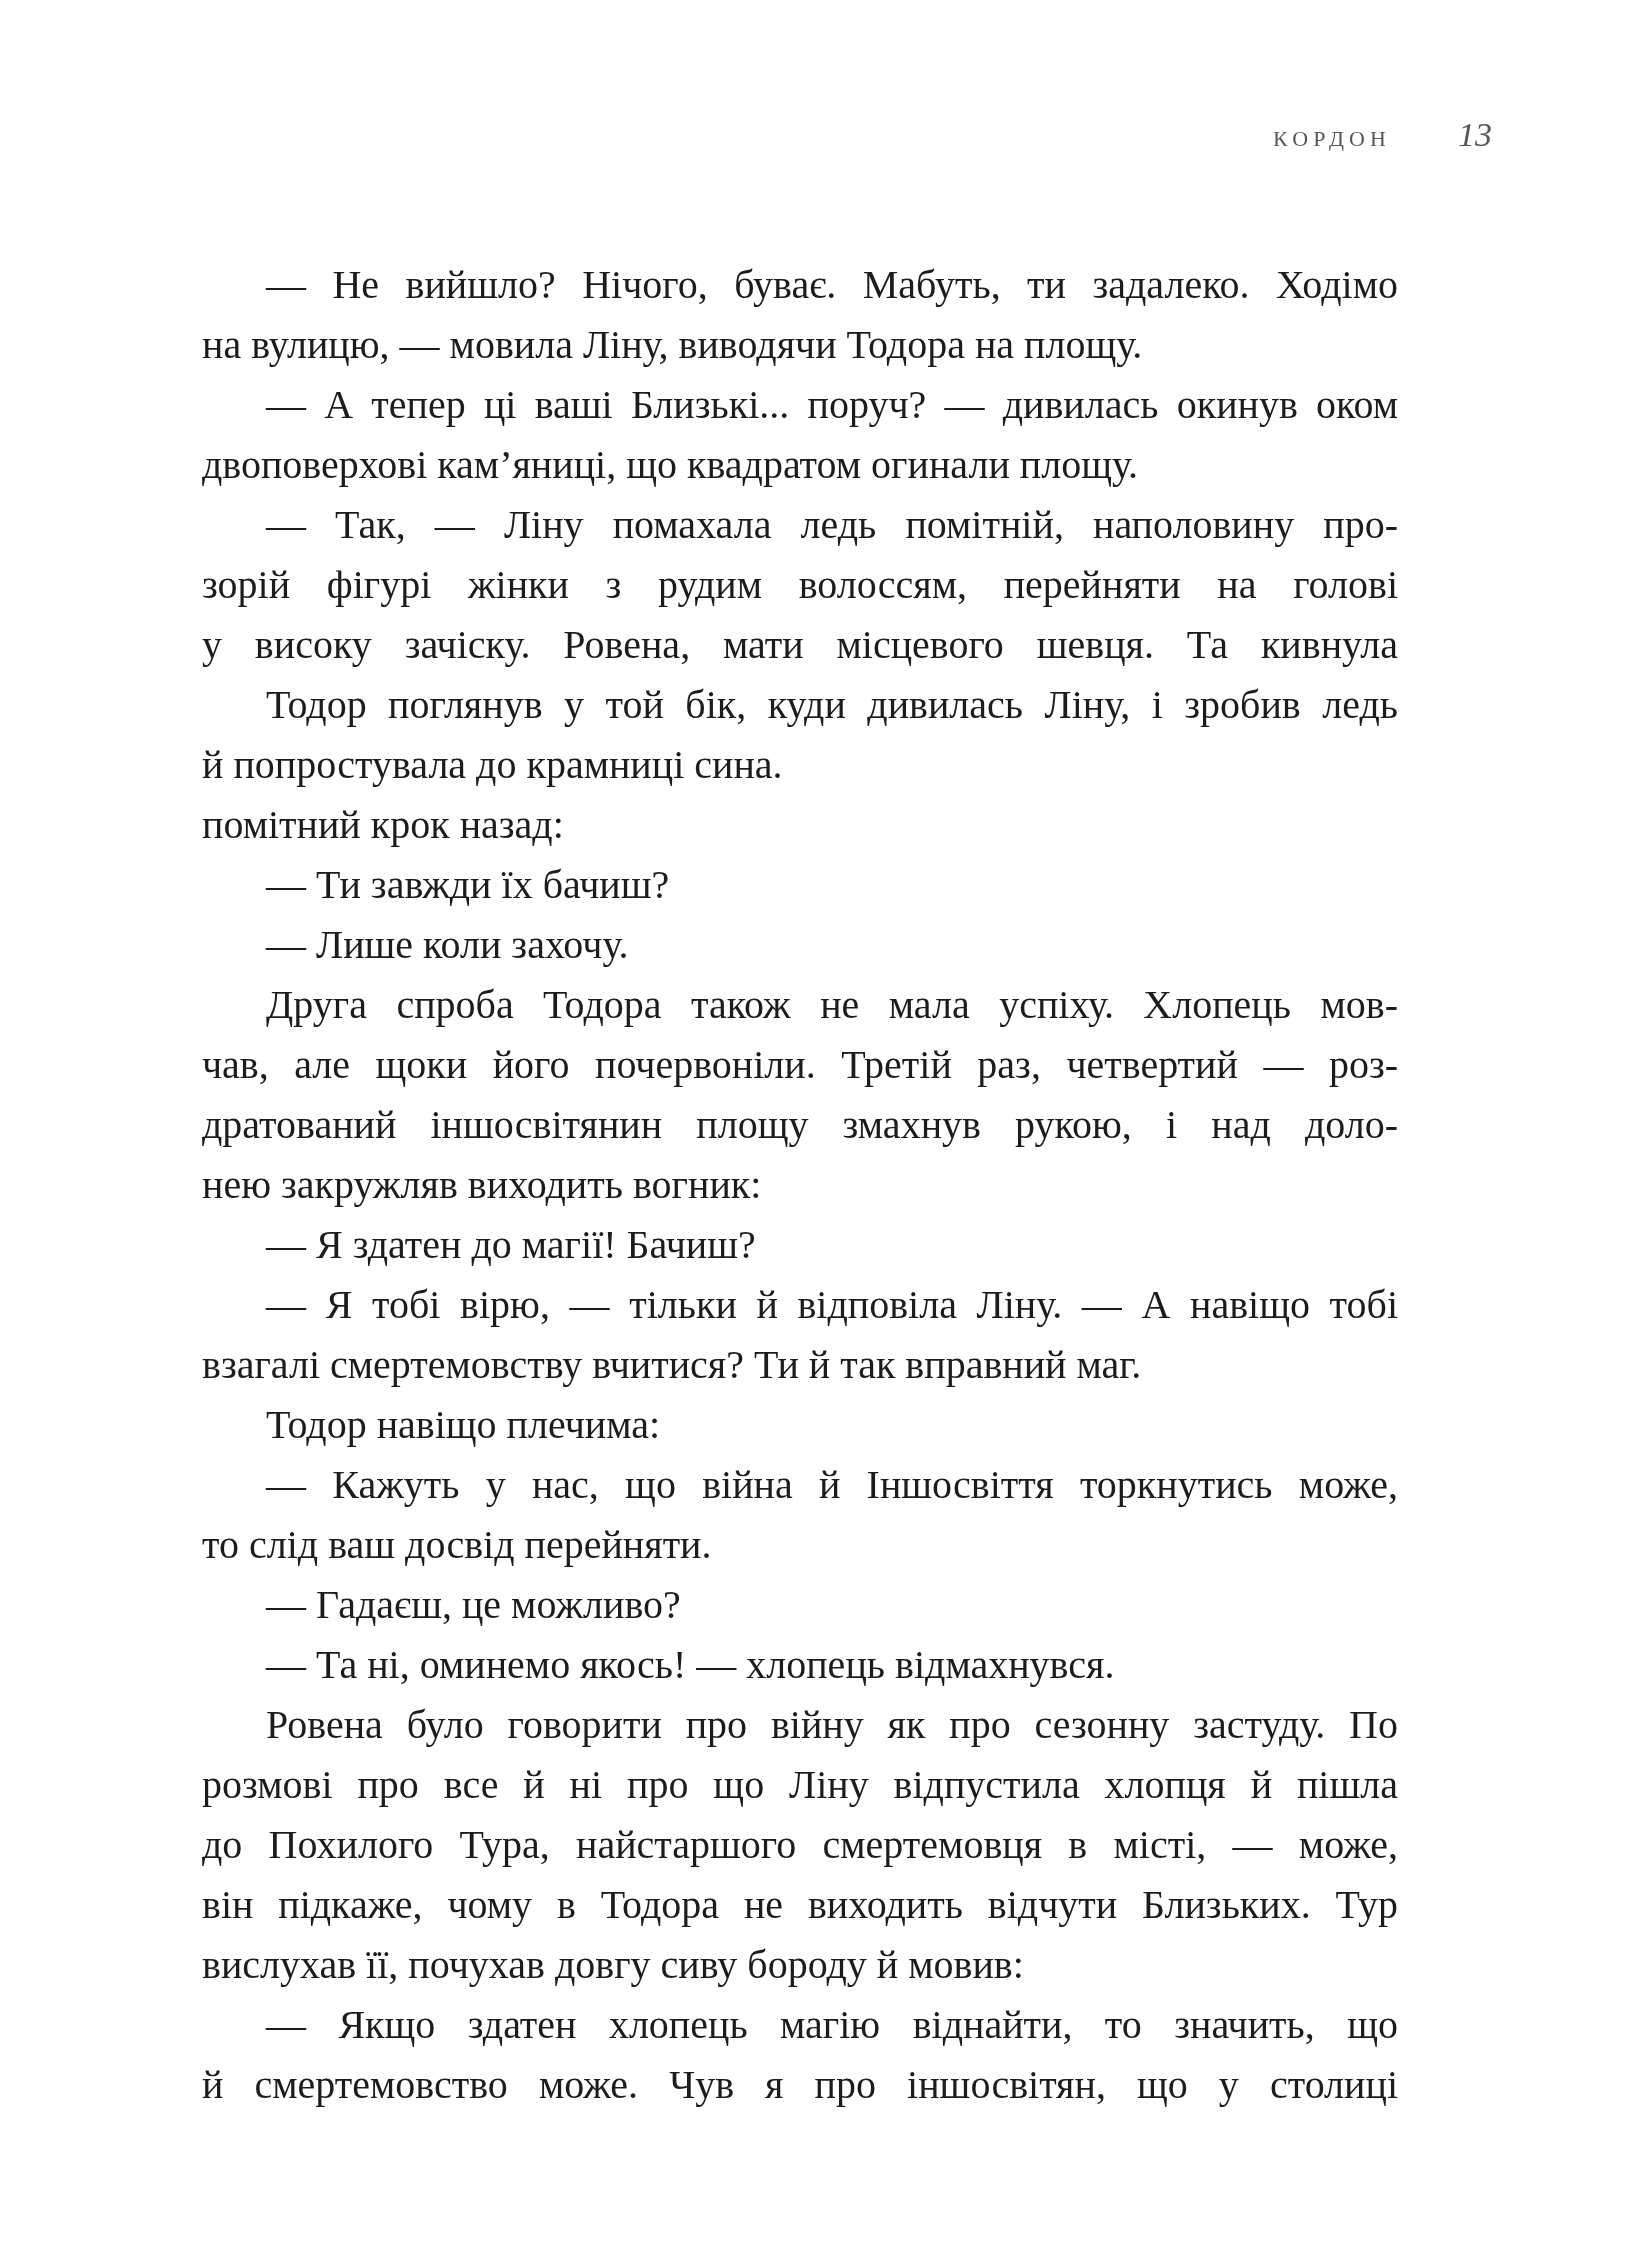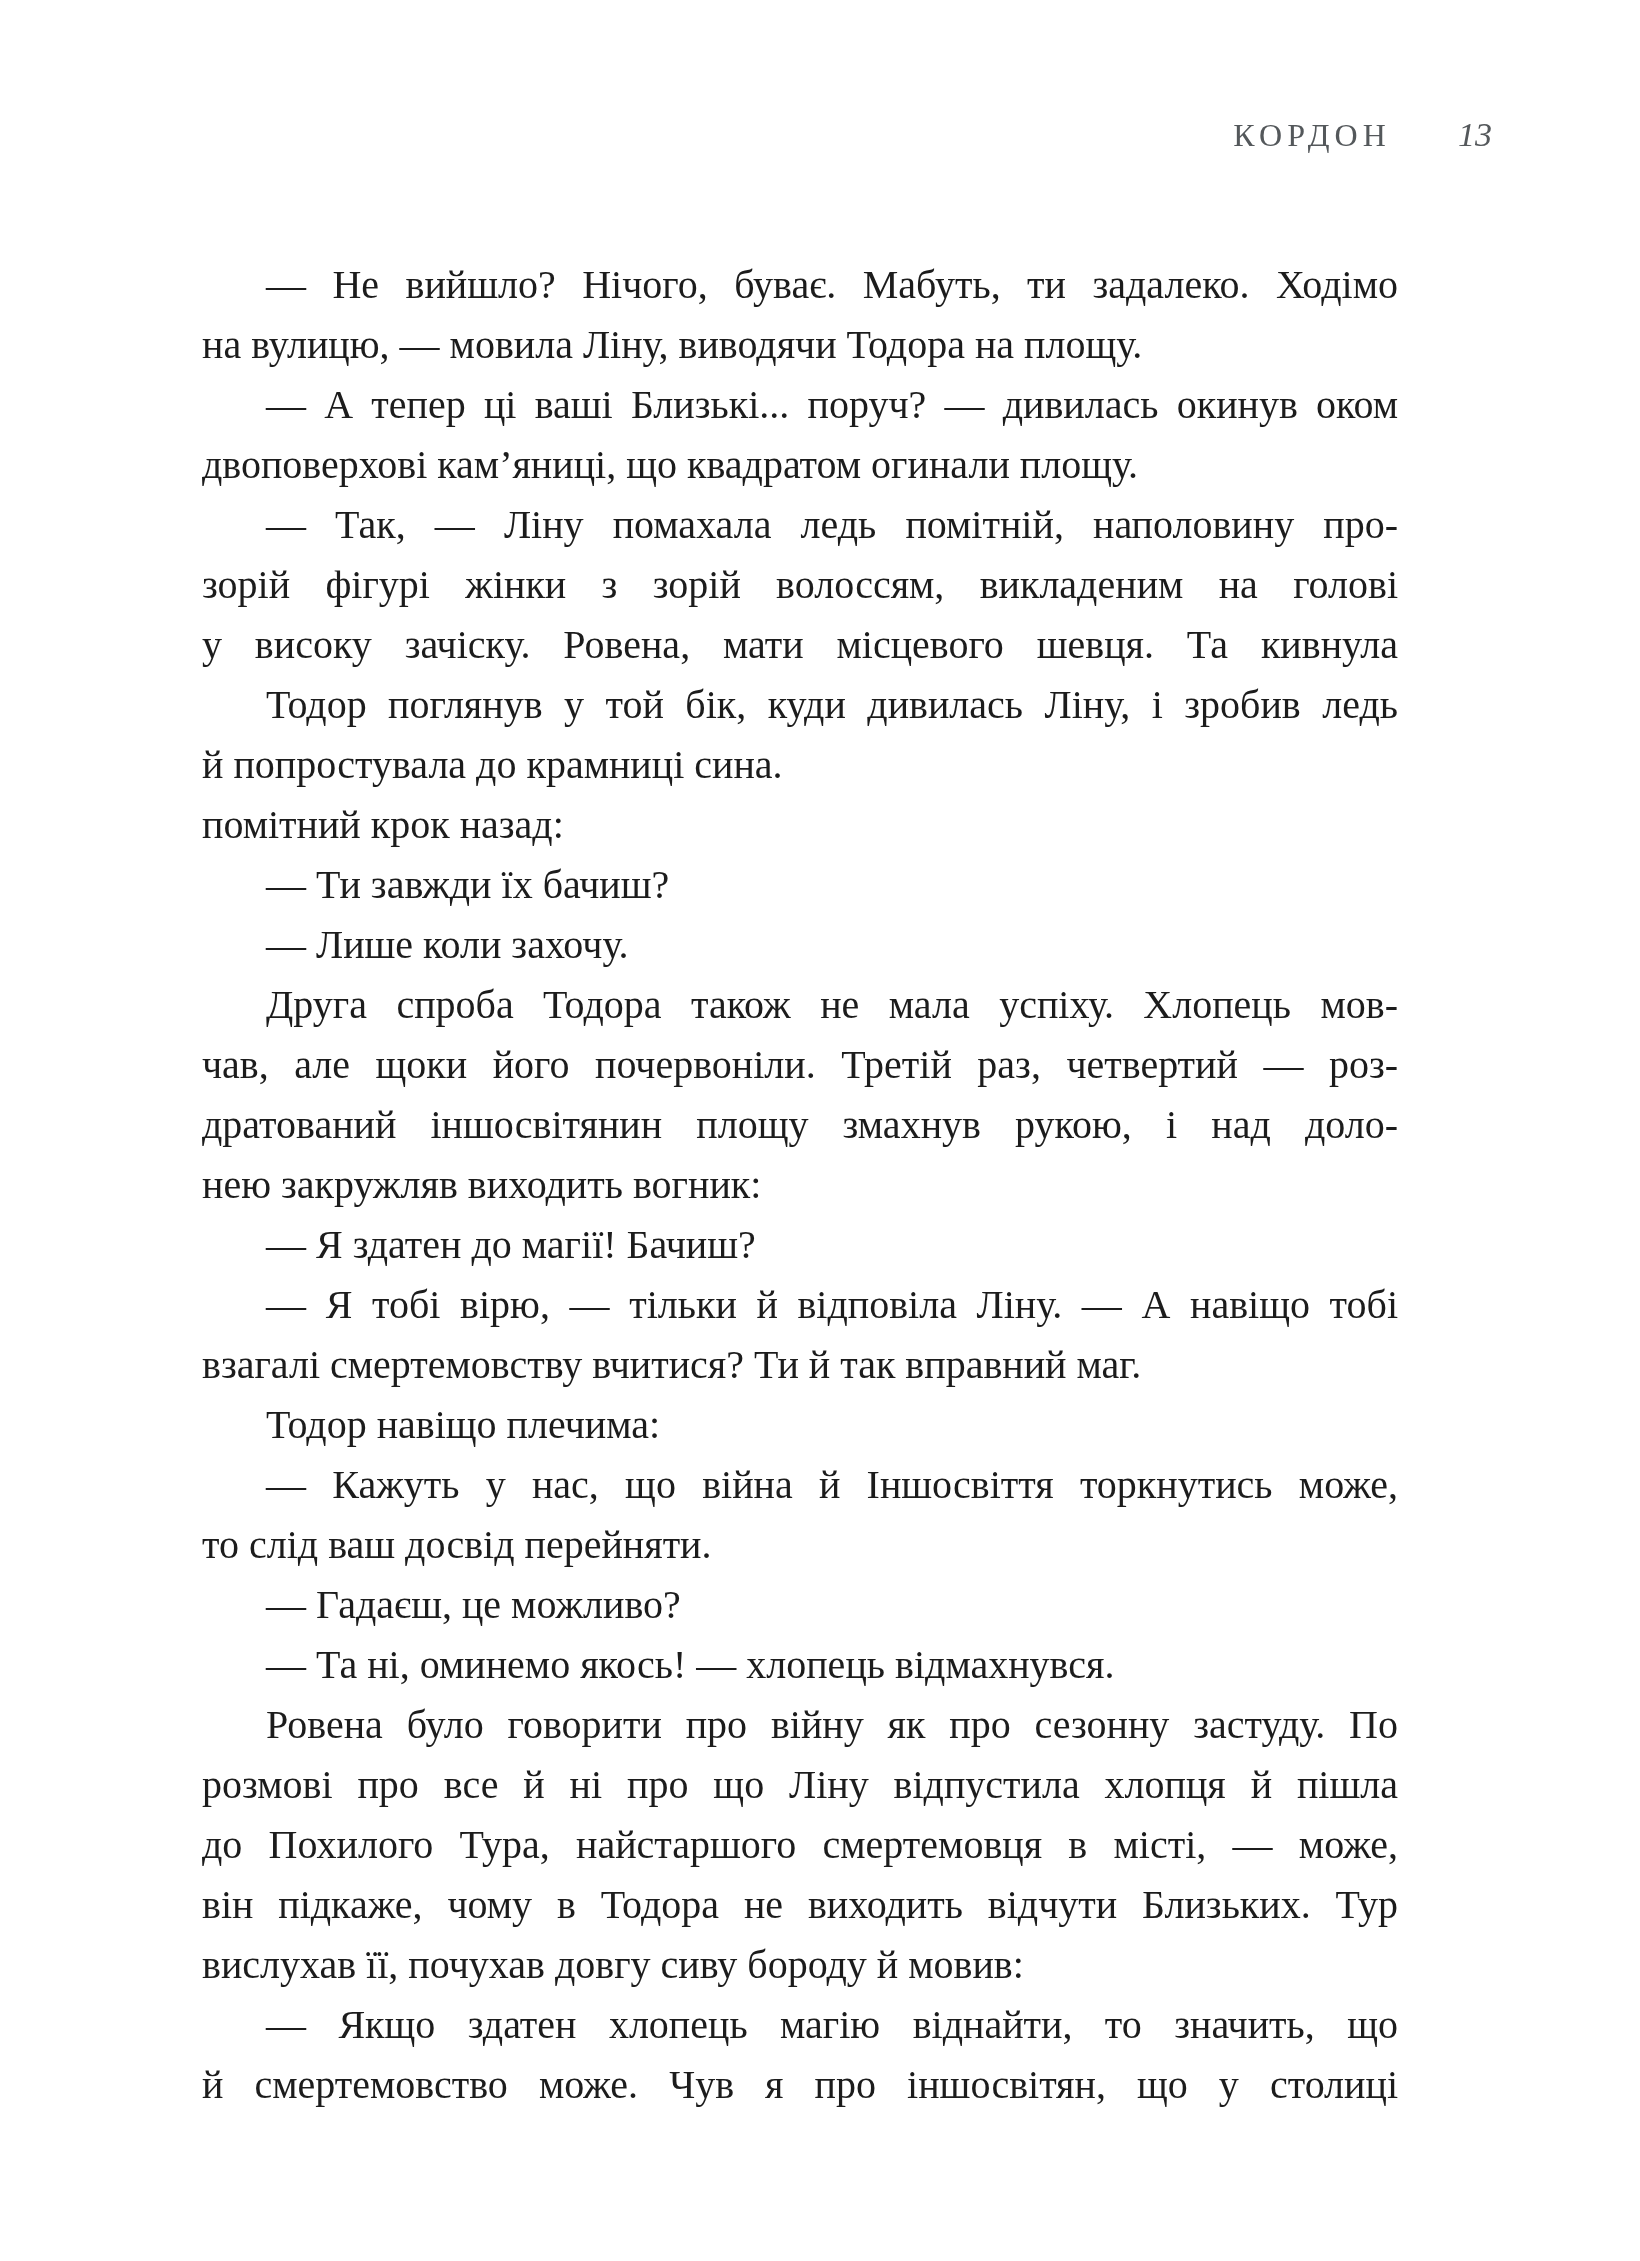"КОРДОН" .running-title { font-size: 32px -> 22px }
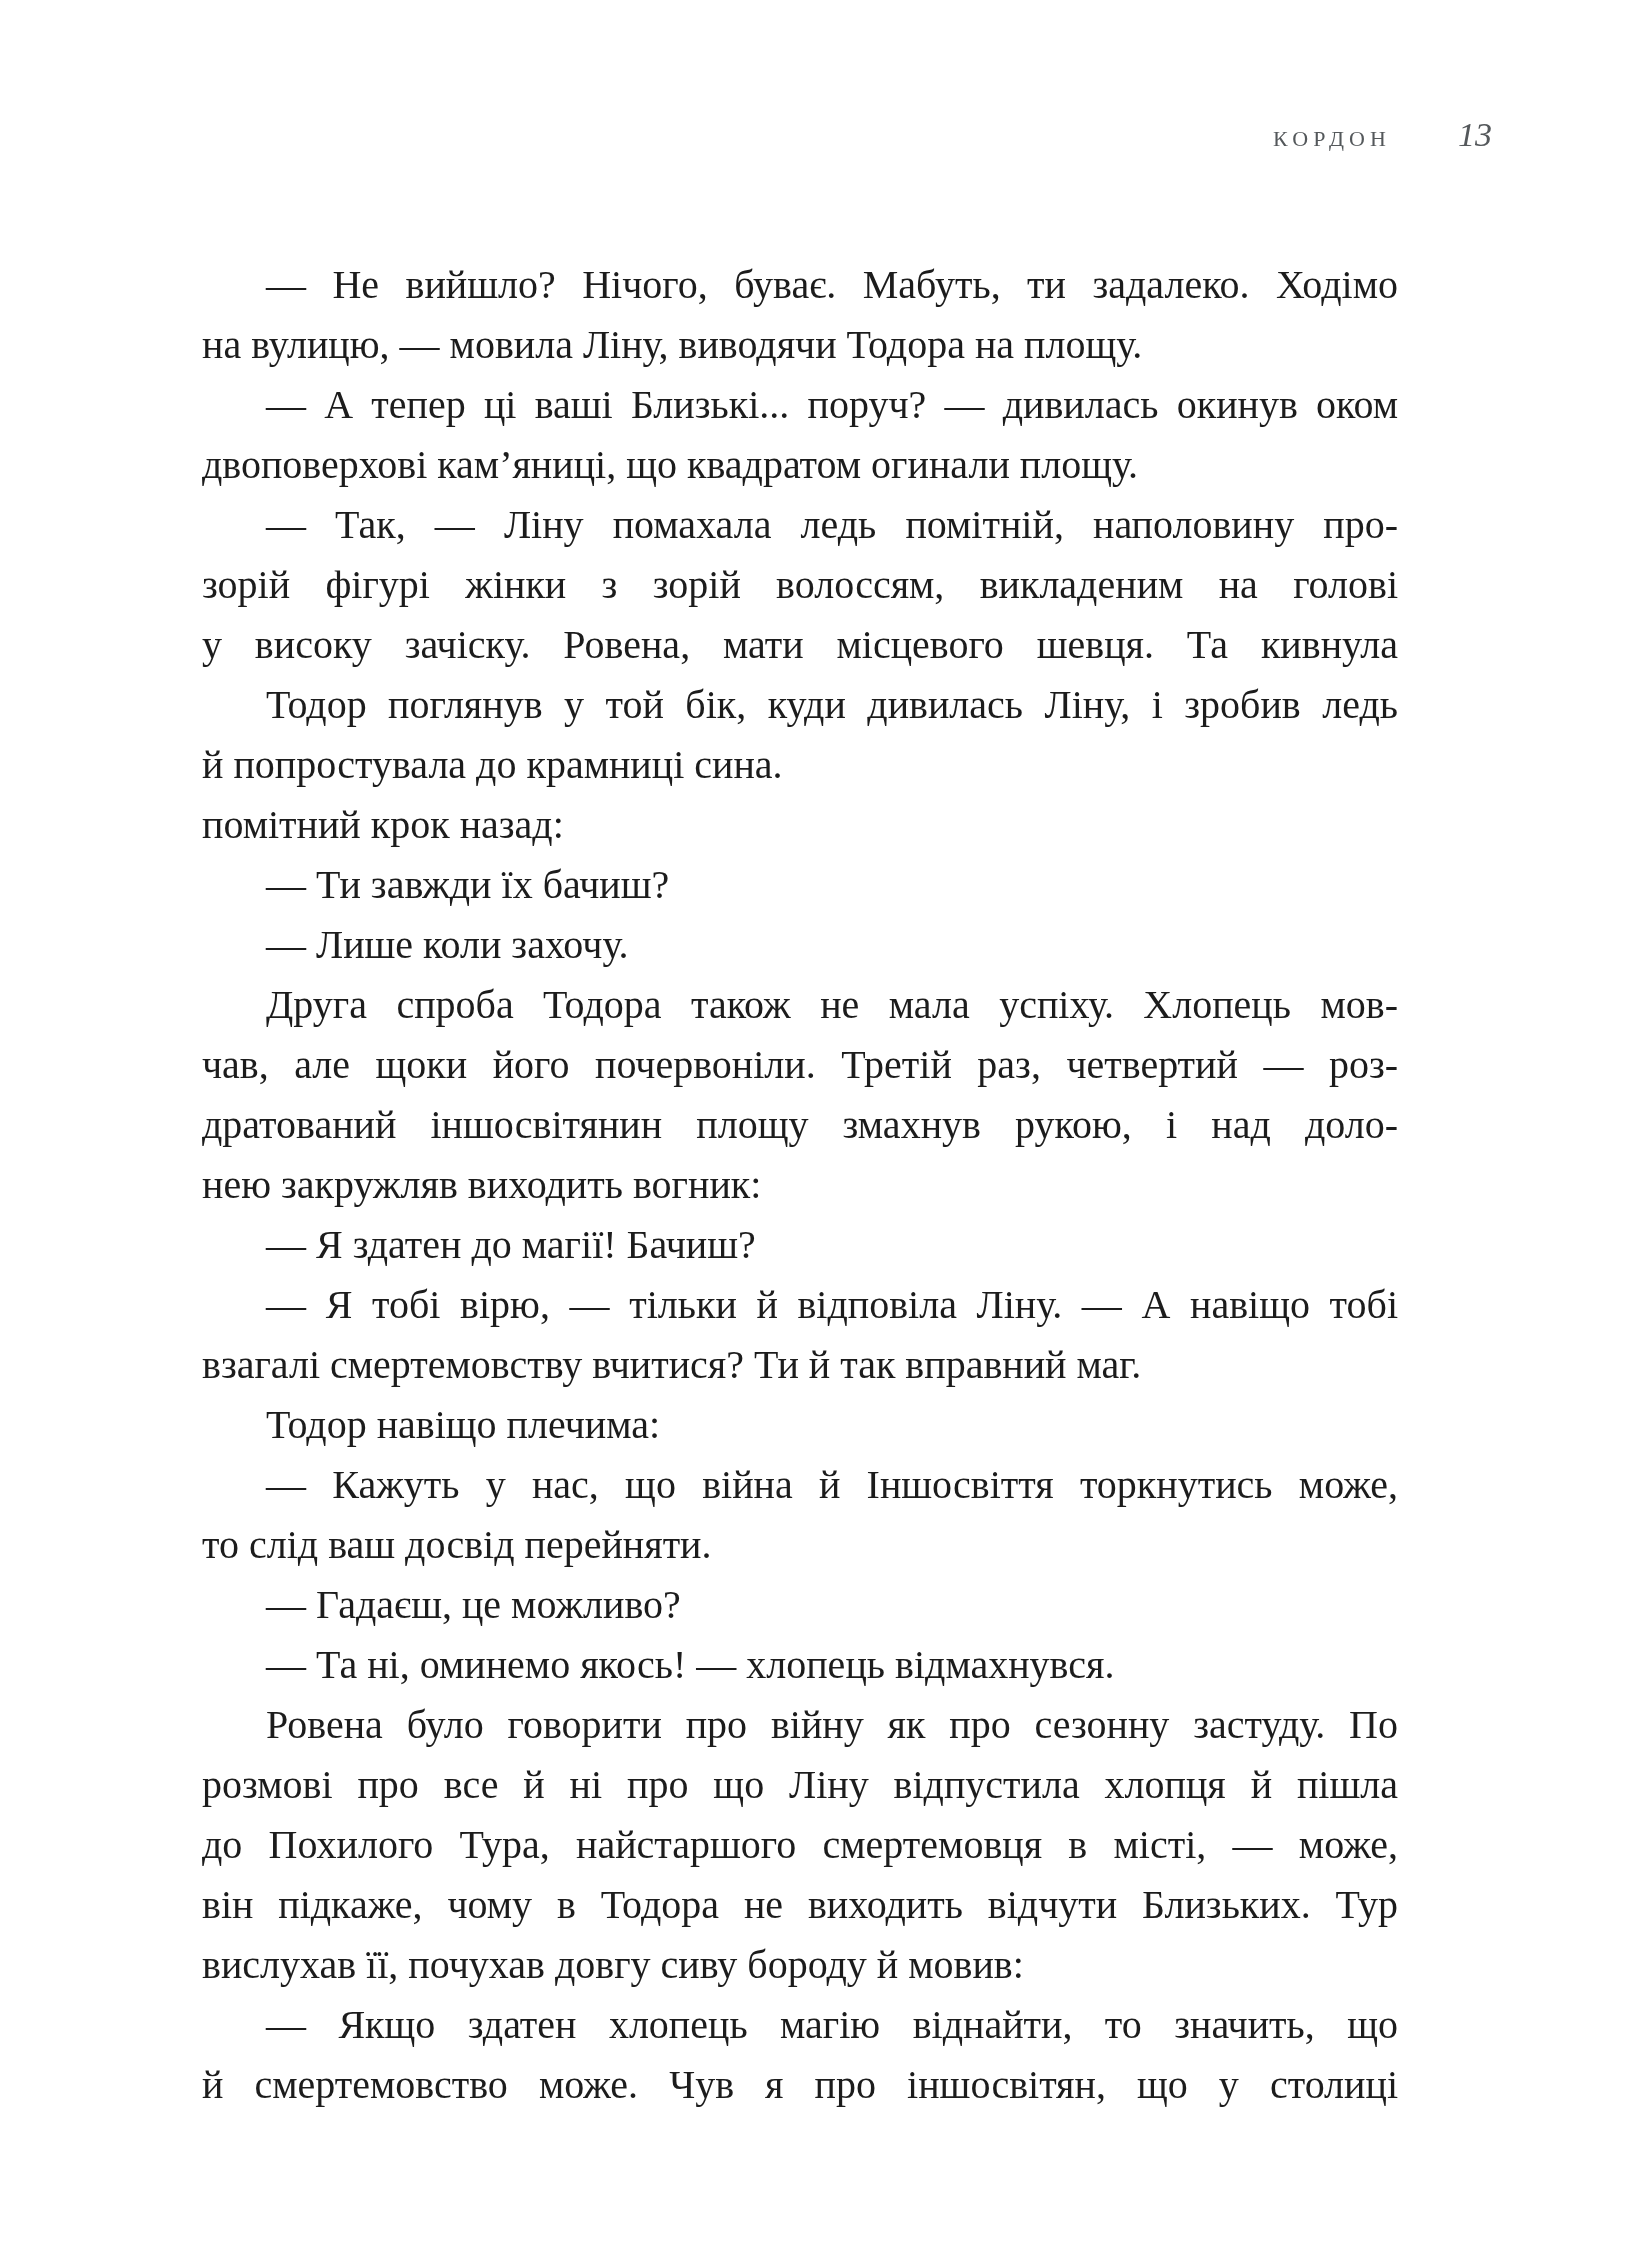"зорій фігурі жінки з зорій" div.line { text: зорій волоссям, викладеним -> рудим волоссям, перейняти }
